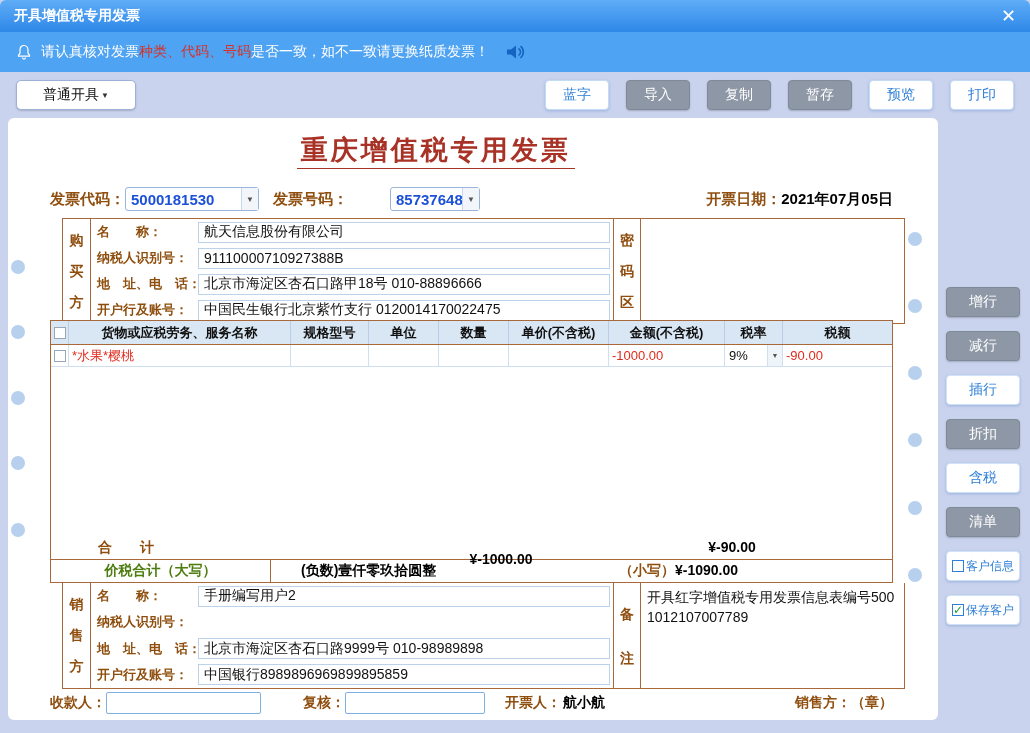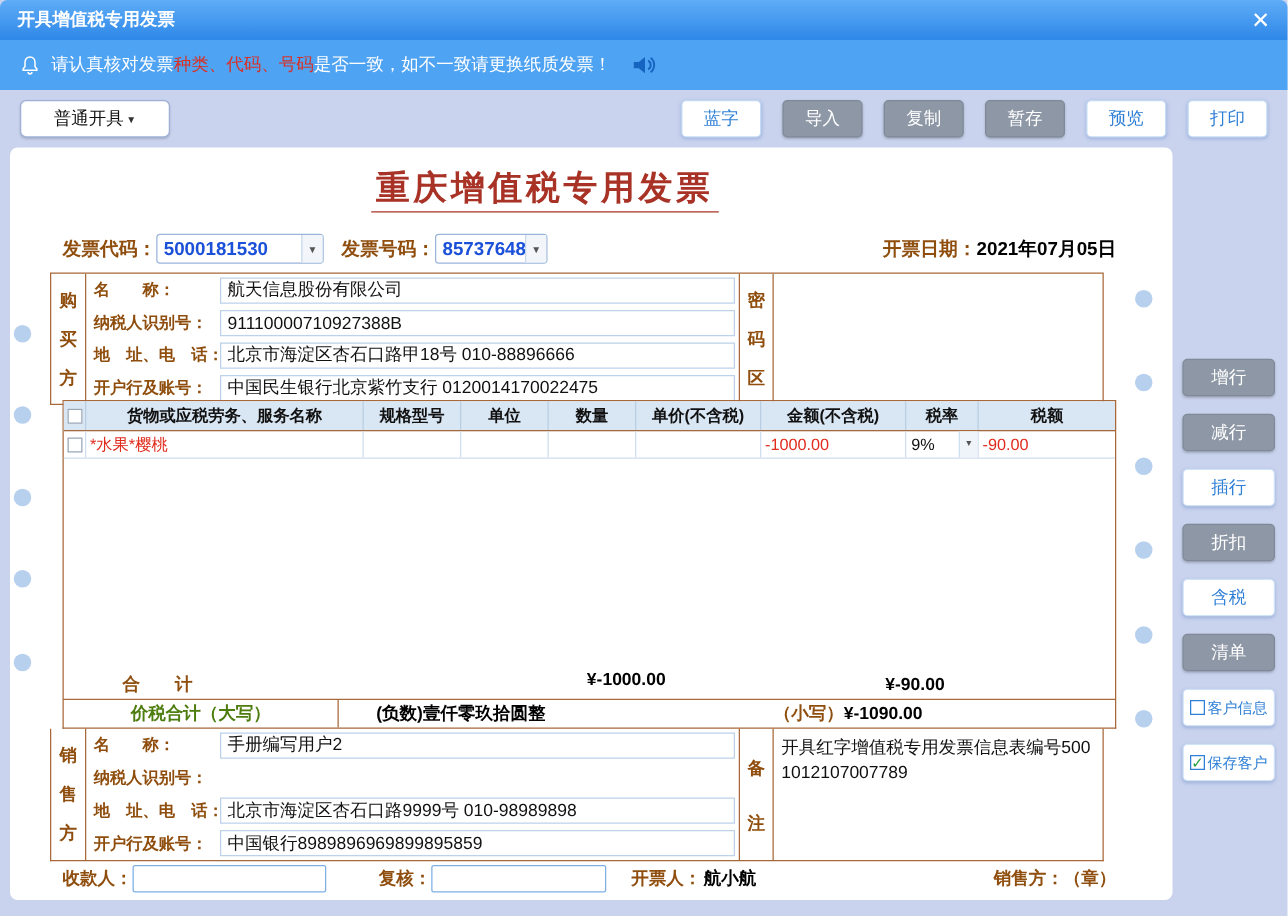"85737648" .w90 { margin-left: none -> 42px }
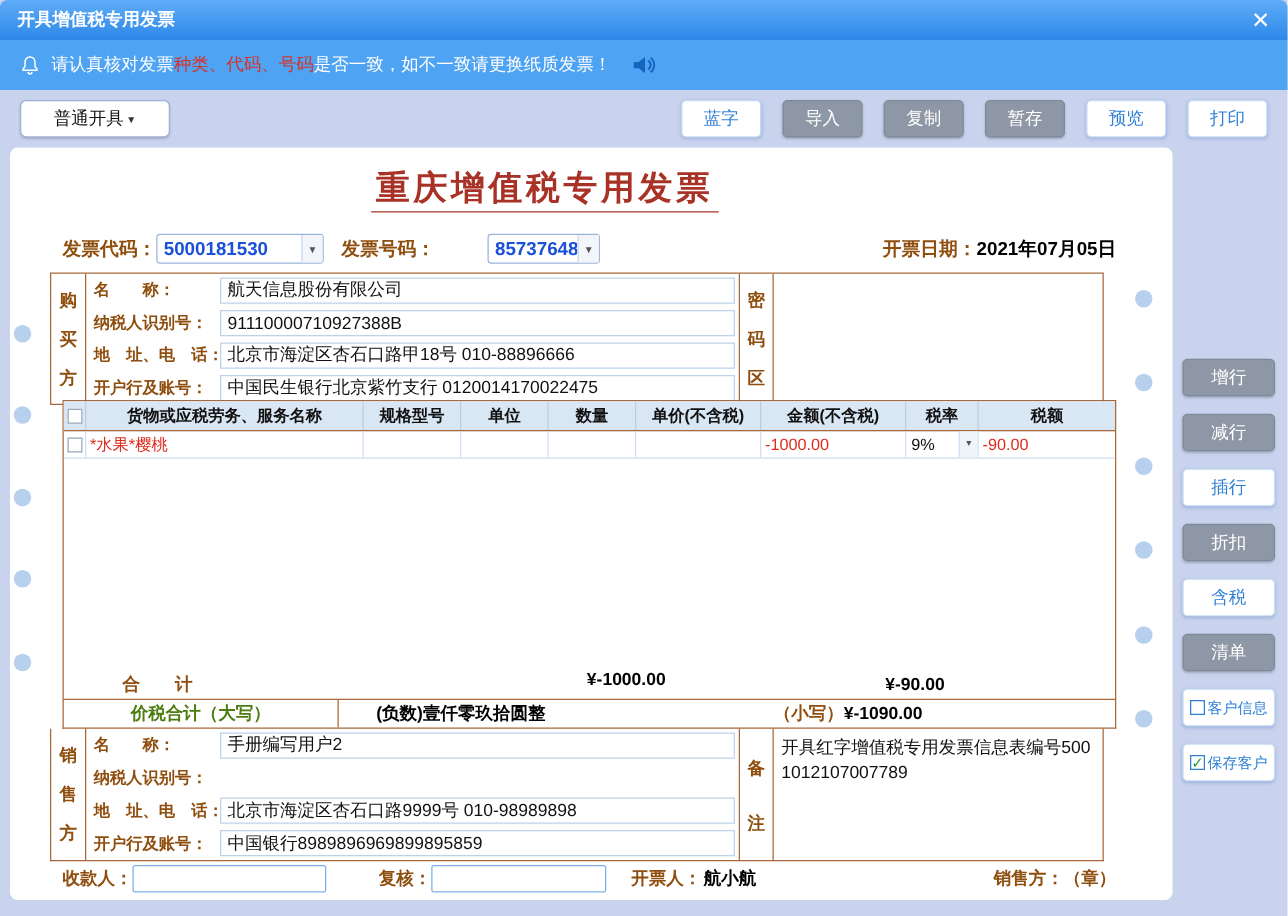"购买方" .party-table { left: 32px -> 54px }
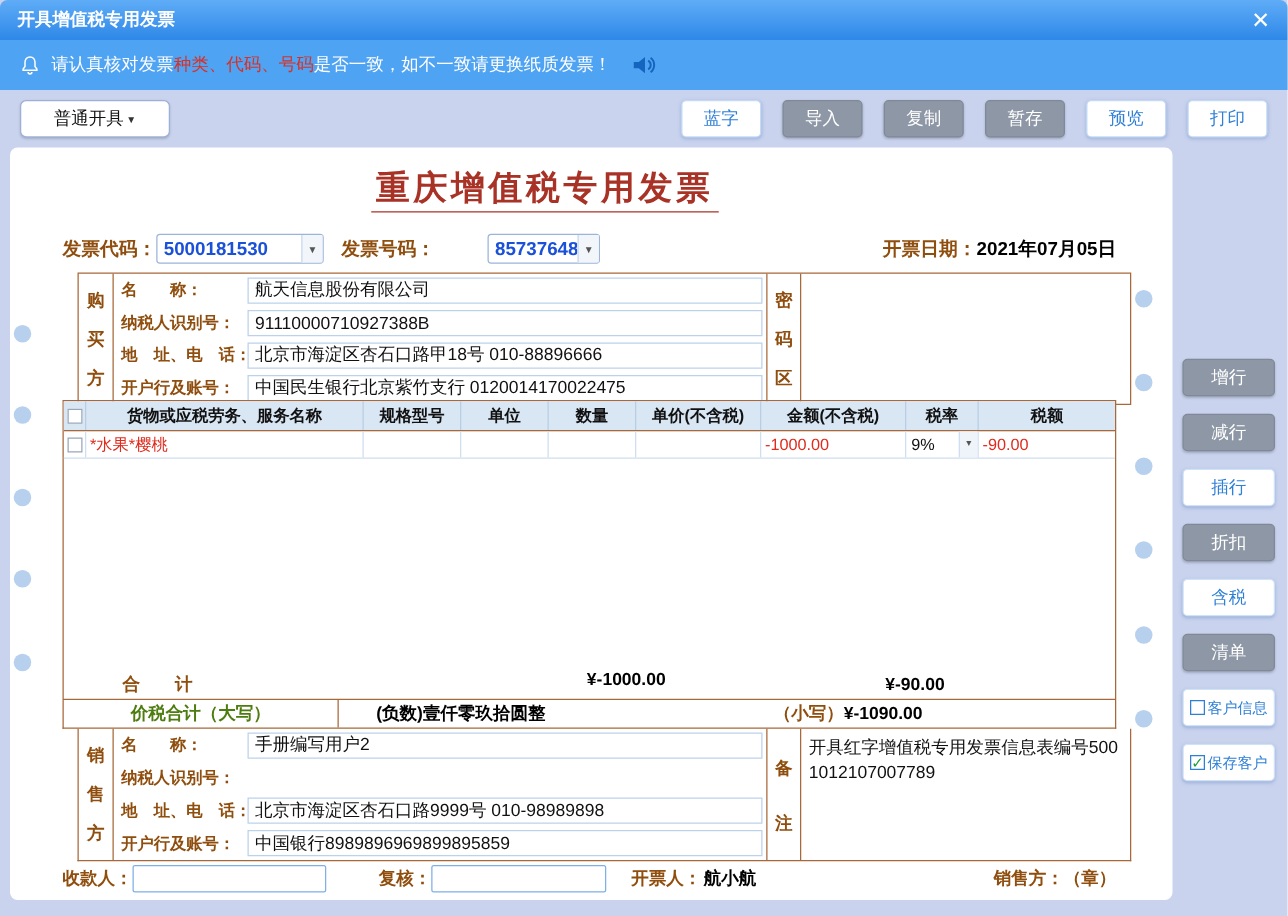"¥-1000.00" .total-amount { top: 0 -> 16px }
